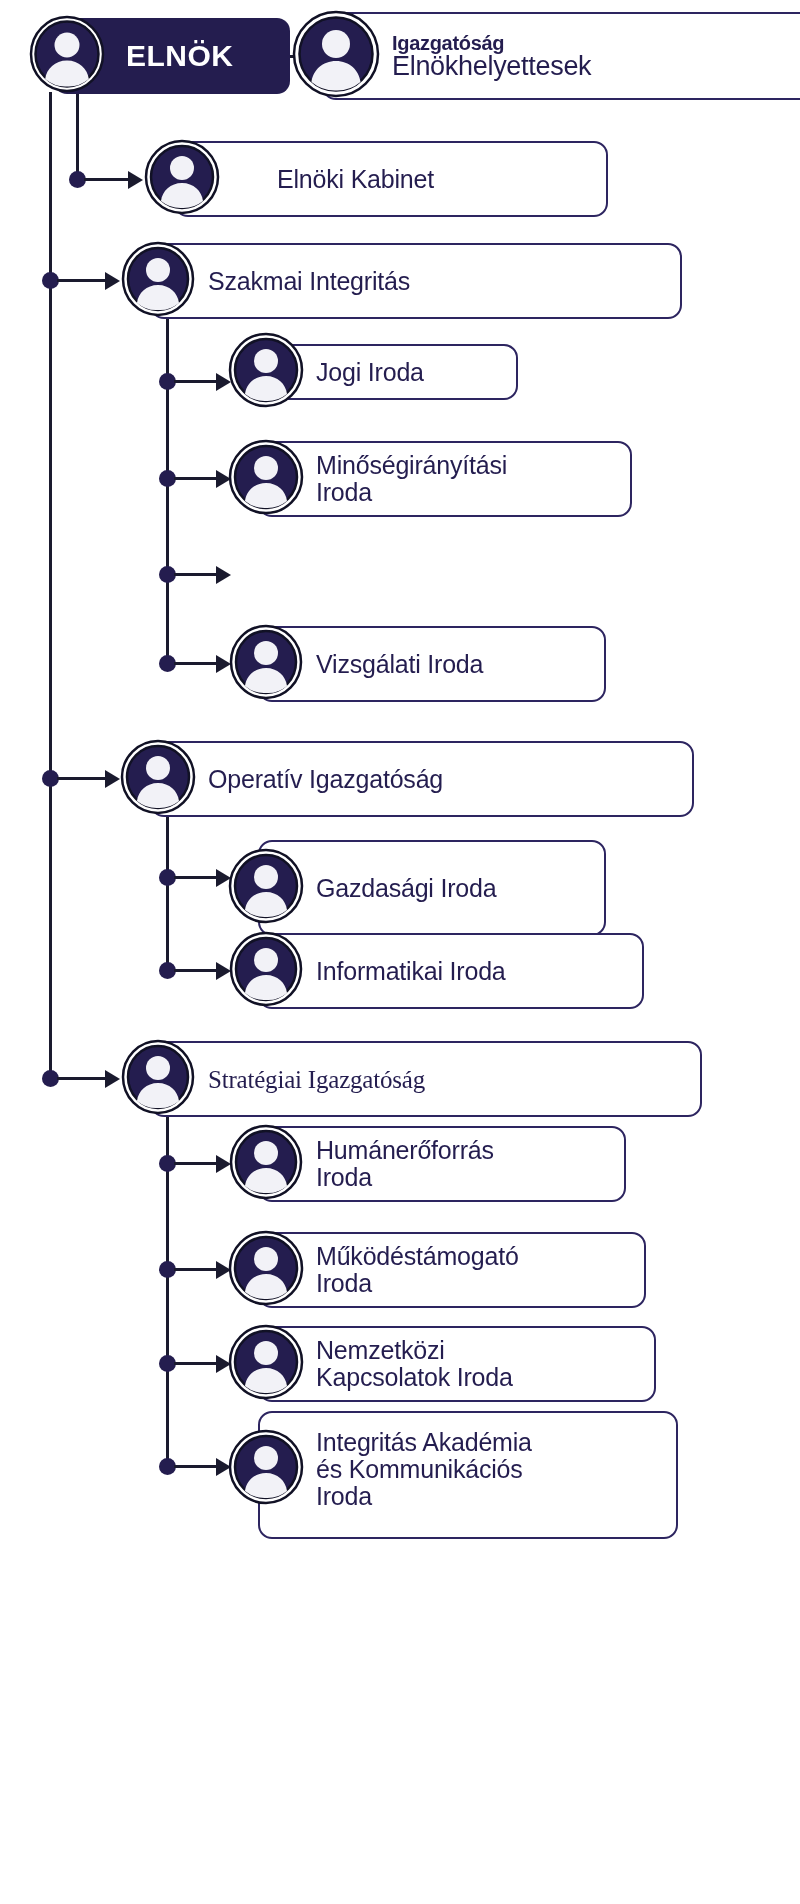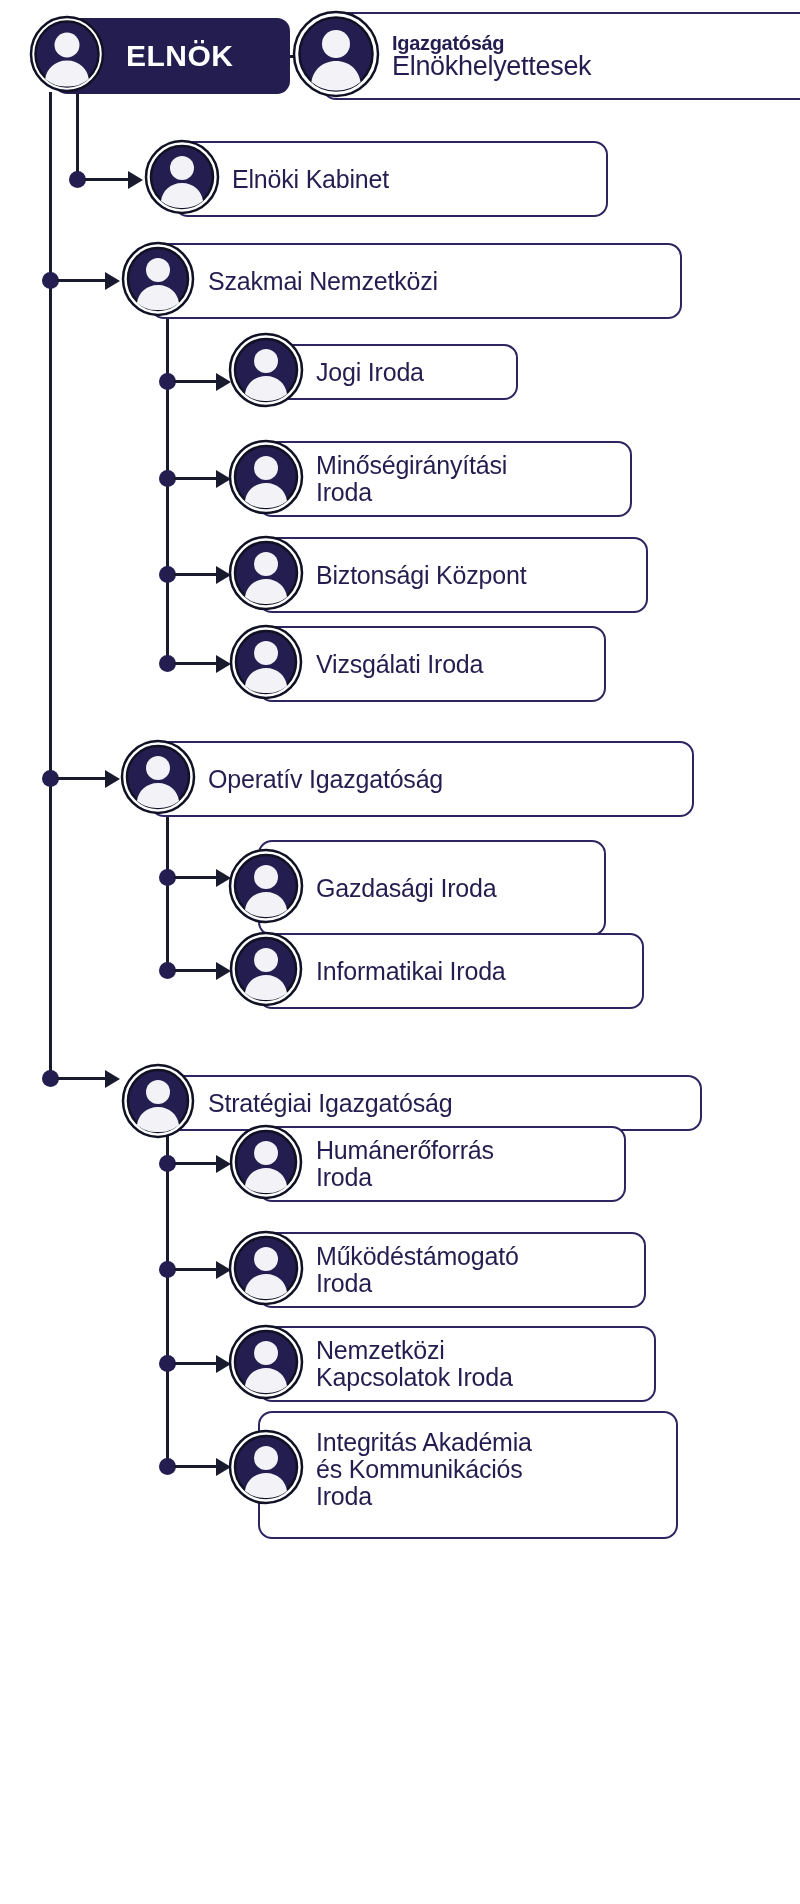"Elnöki Kabinet" div.node { gap: none -> 45px }
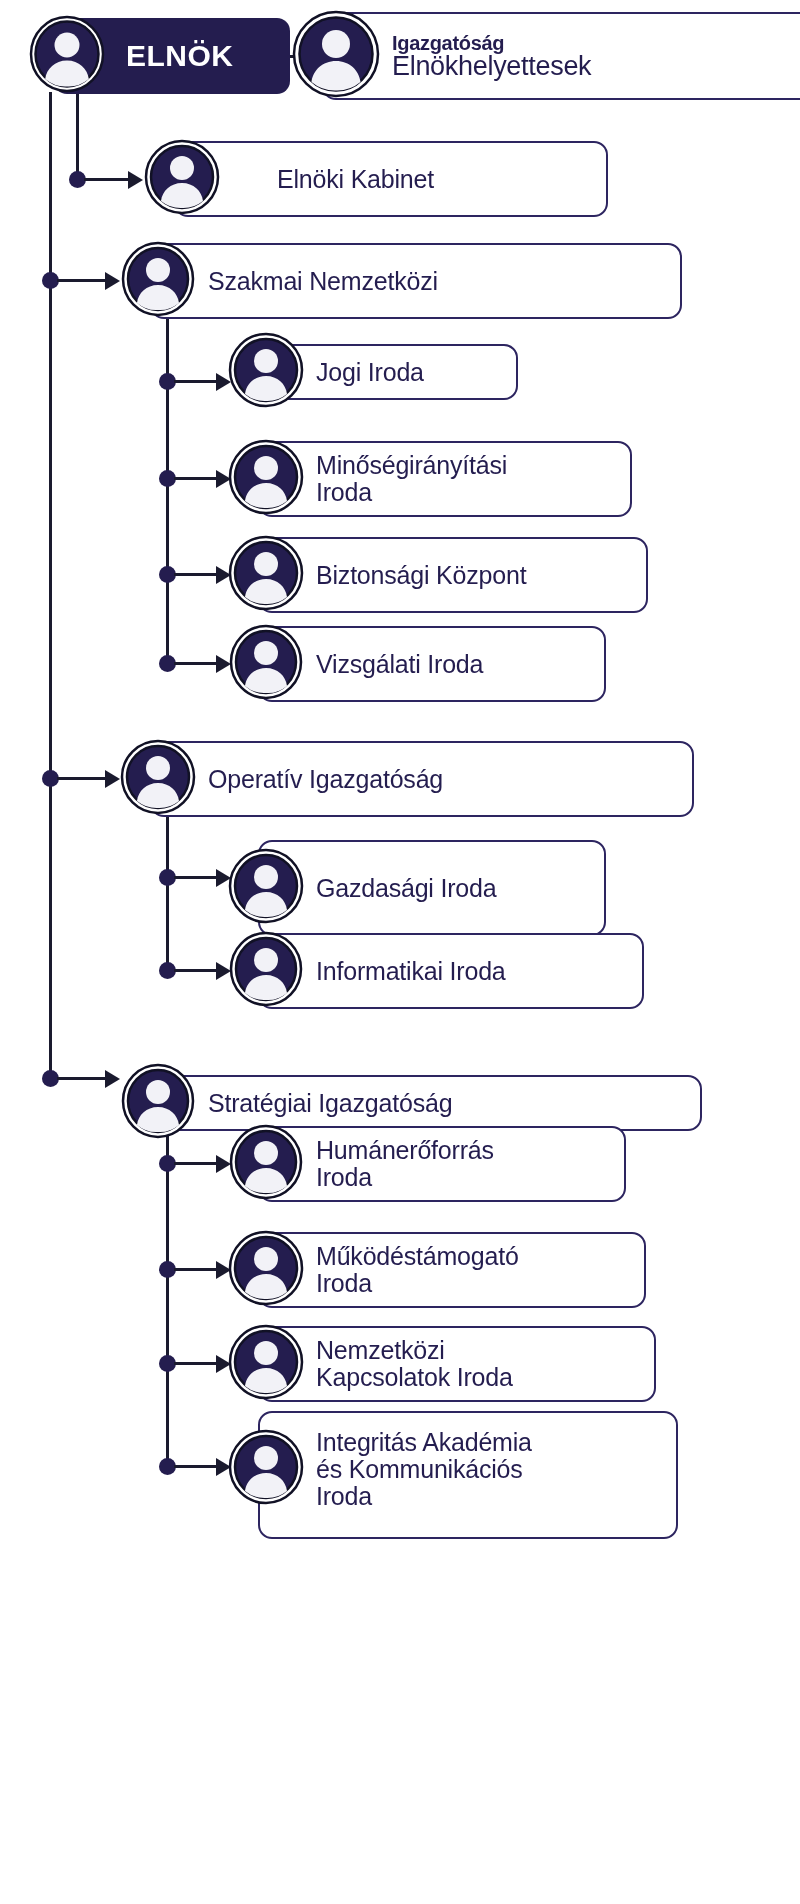"Szakmai Nemzetközi" span.label { text: Nemzetközi -> Integritás }
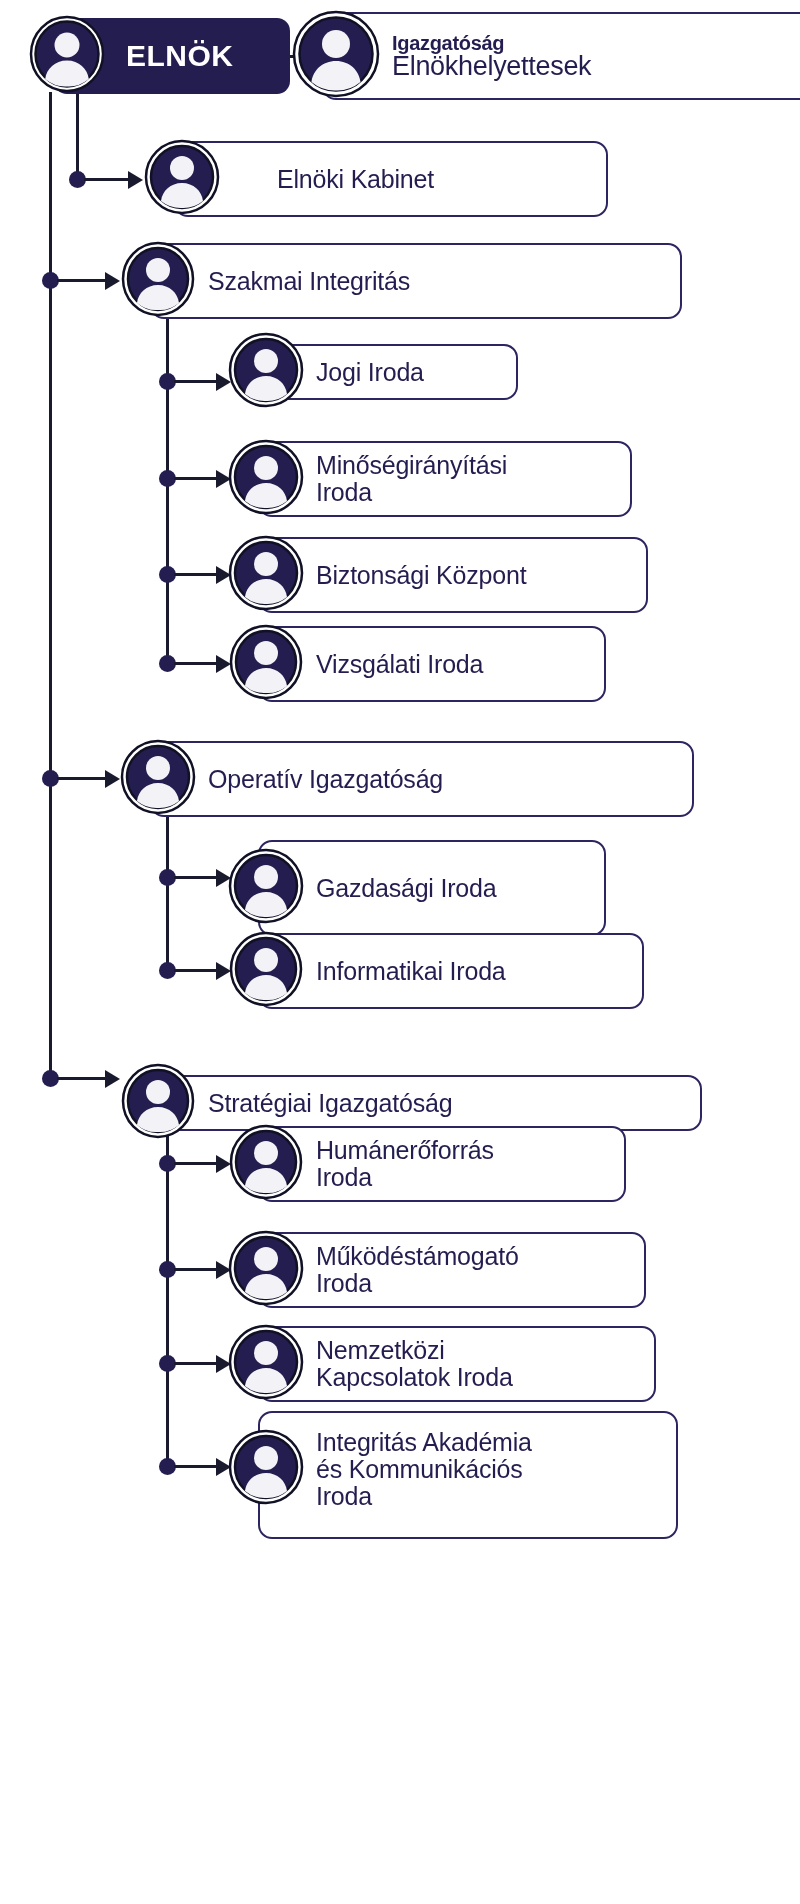"Biztonsági Központ" div.node { html: <div> <div></div> <span> <svg> <circle></circle> <circle></circle> <circle></circle> <path></path> </svg> </span> <span>Biztonsági Központ</span> </div> -> none }
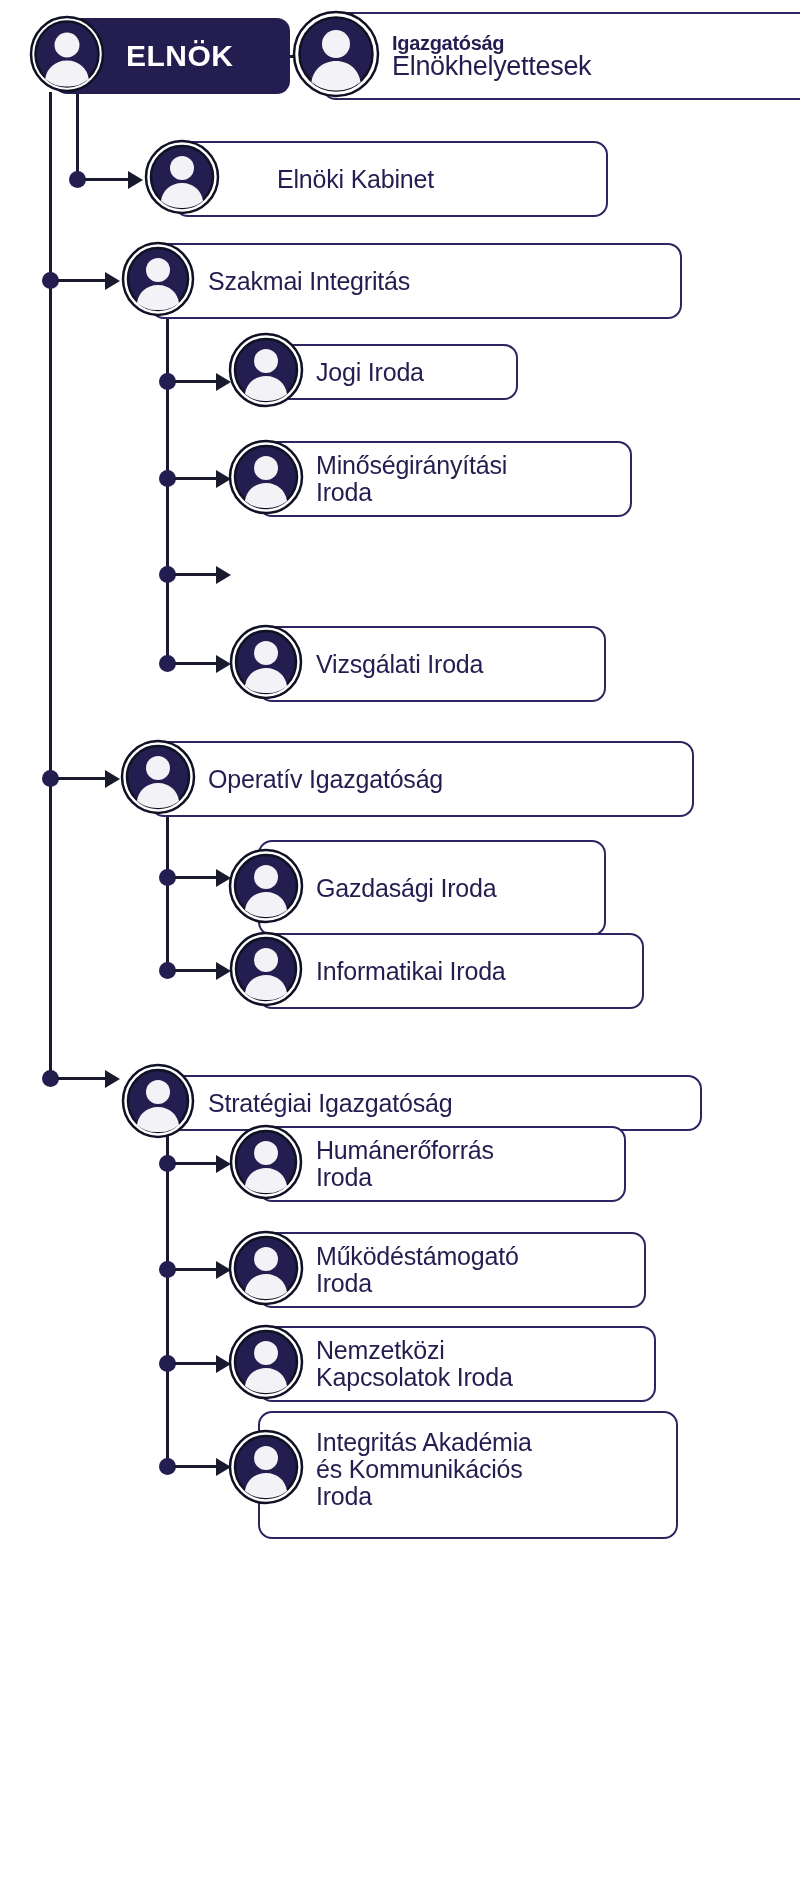"Stratégiai Igazgatóság" div.node { font-family: none -> Liberation Serif, serif; height: 56px -> 76px; top: 1075px -> 1041px }
